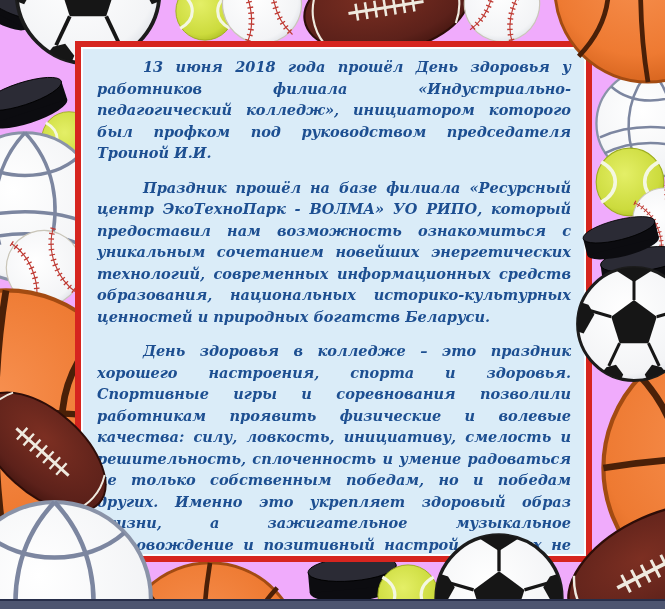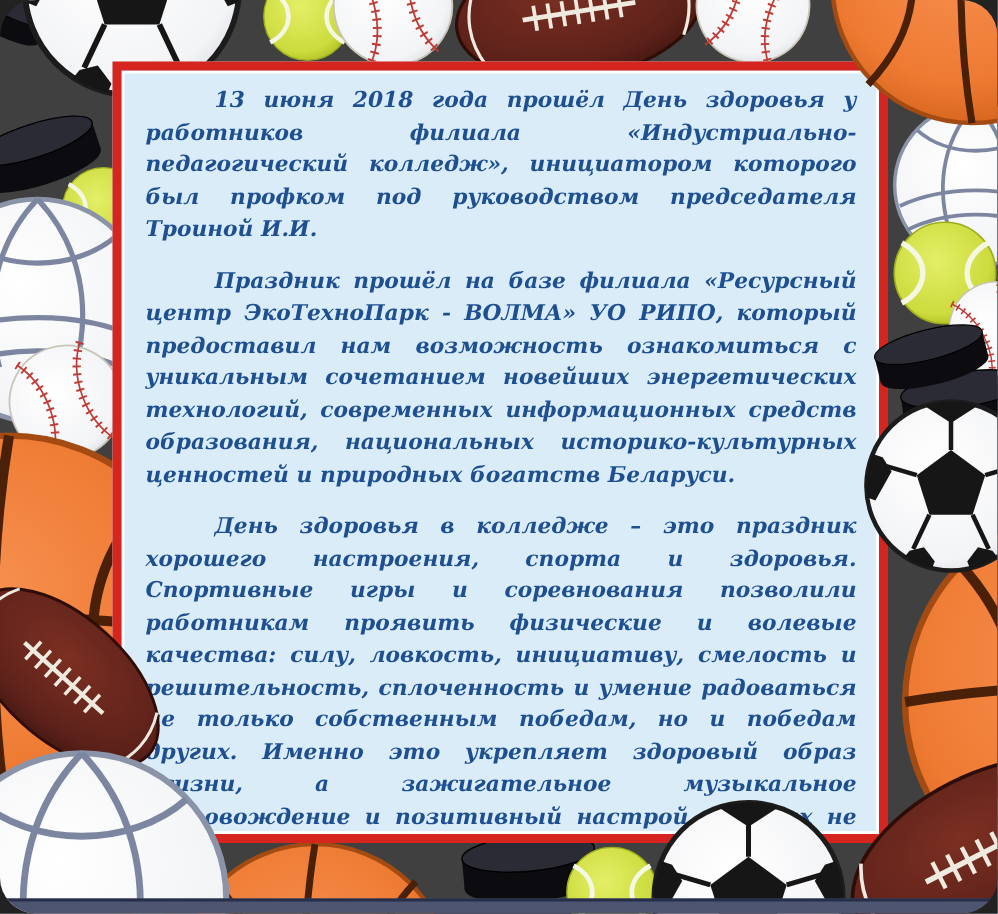"13 июня 2018 года прошёл" .canvas { background: #404040 -> #f0abfc; border-radius: 24px -> none }
